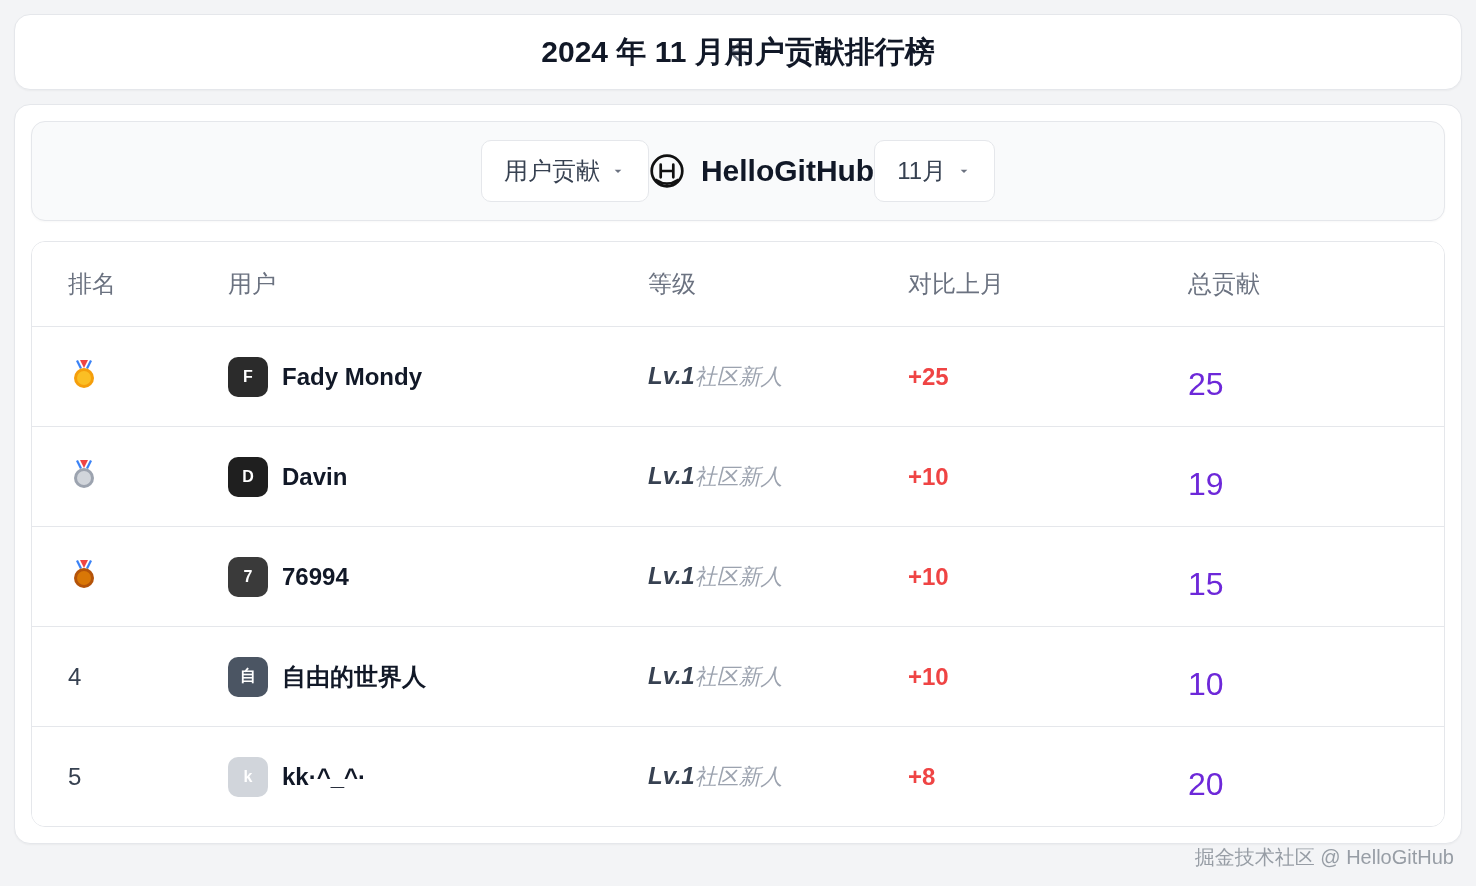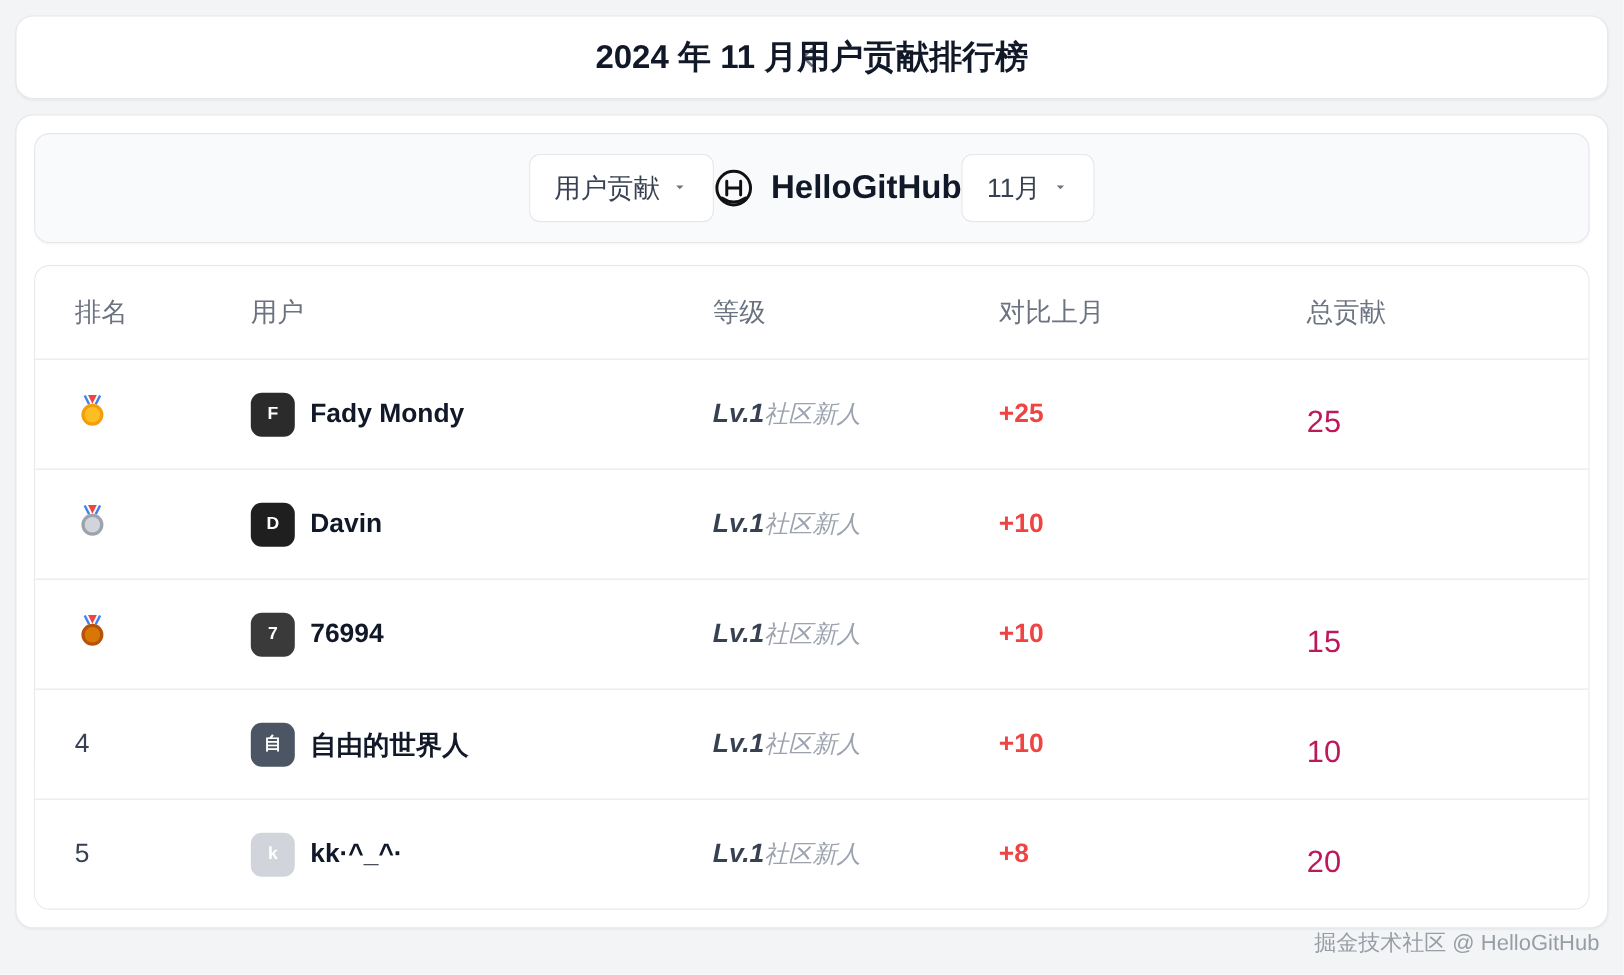"25" .total { color: #be185d -> #6d28d9; font-size: 28px -> 32px }
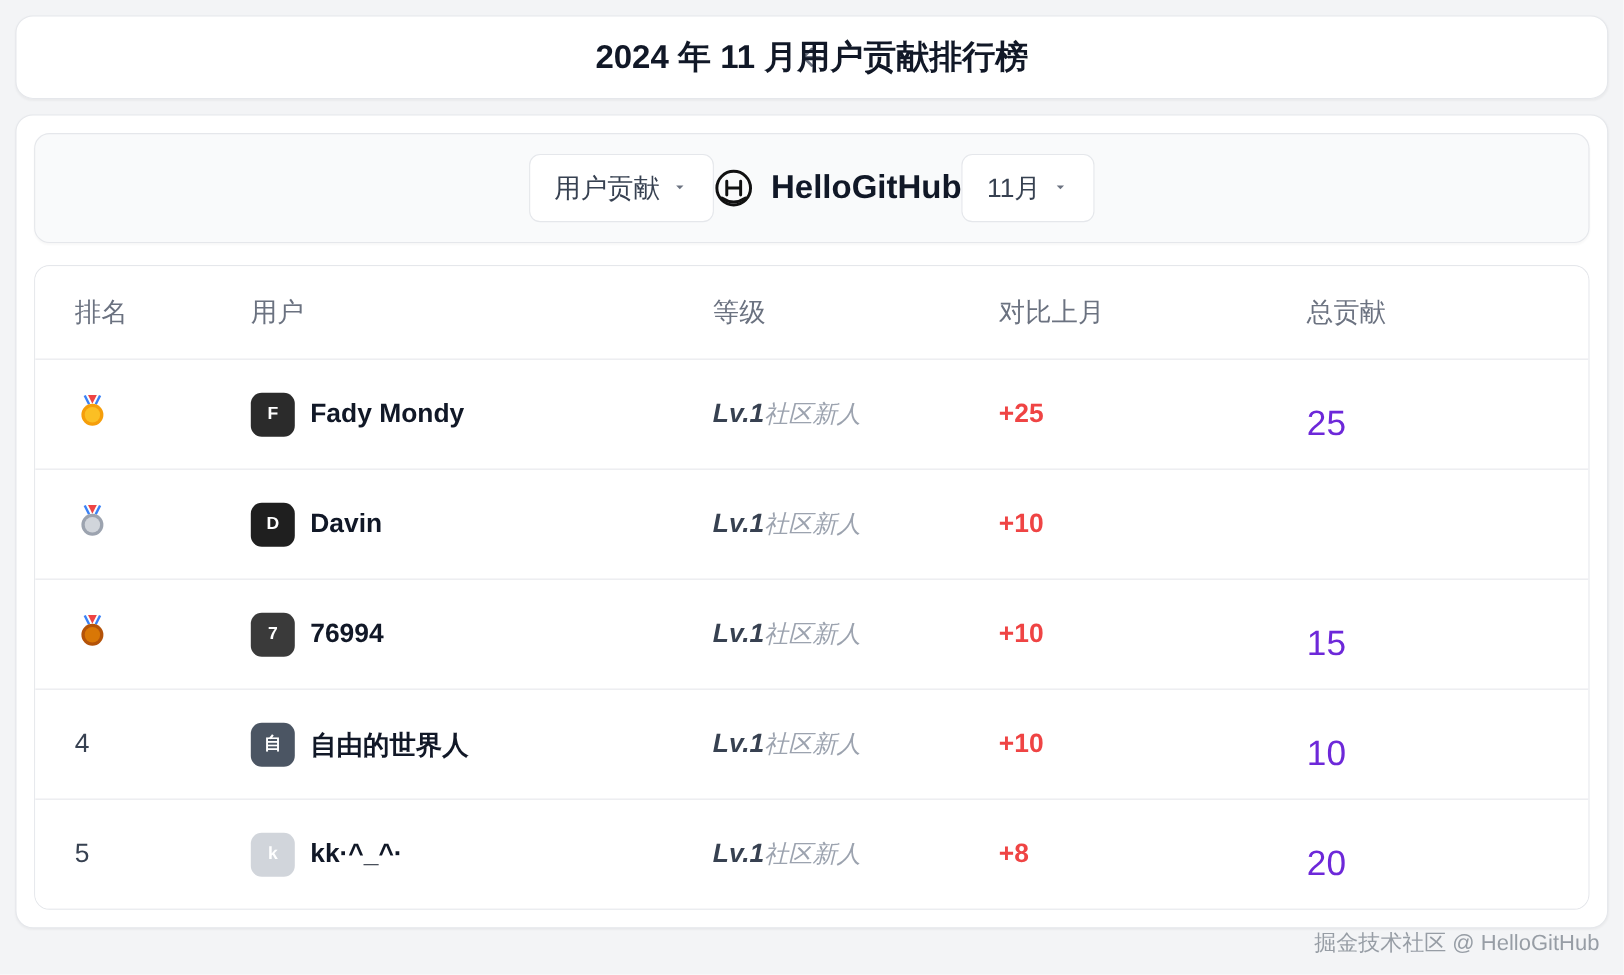"19" div.total { html: none -> <div>19</div> }
